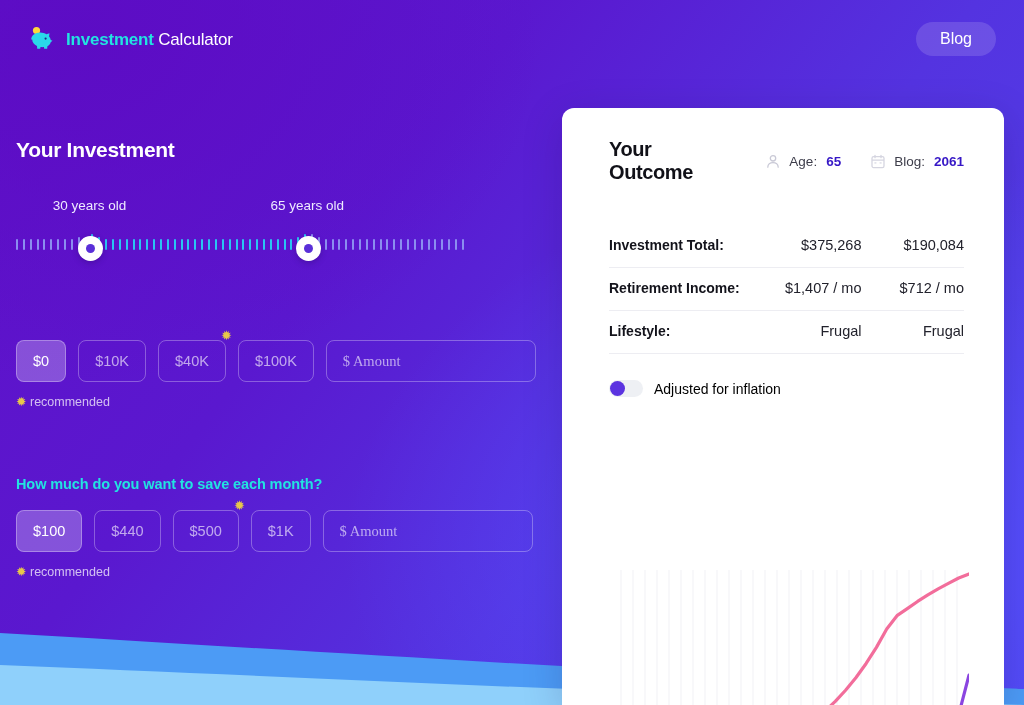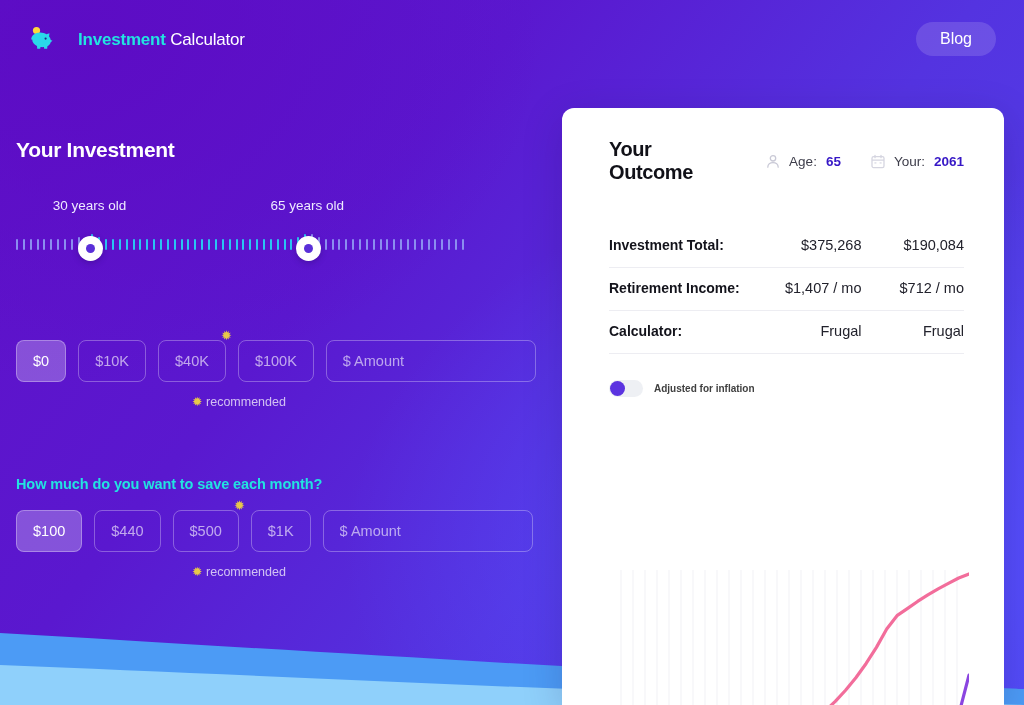"Investment Calculator" .brand { gap: 24px -> 12px }
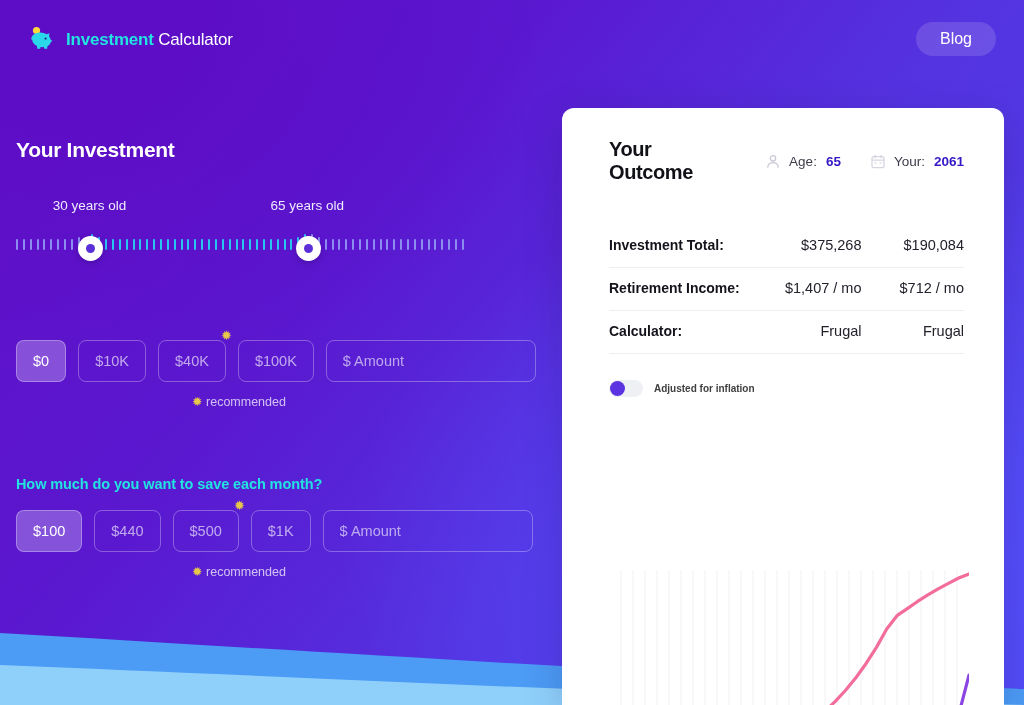"Your:" span.lbl { text: Your -> Blog }
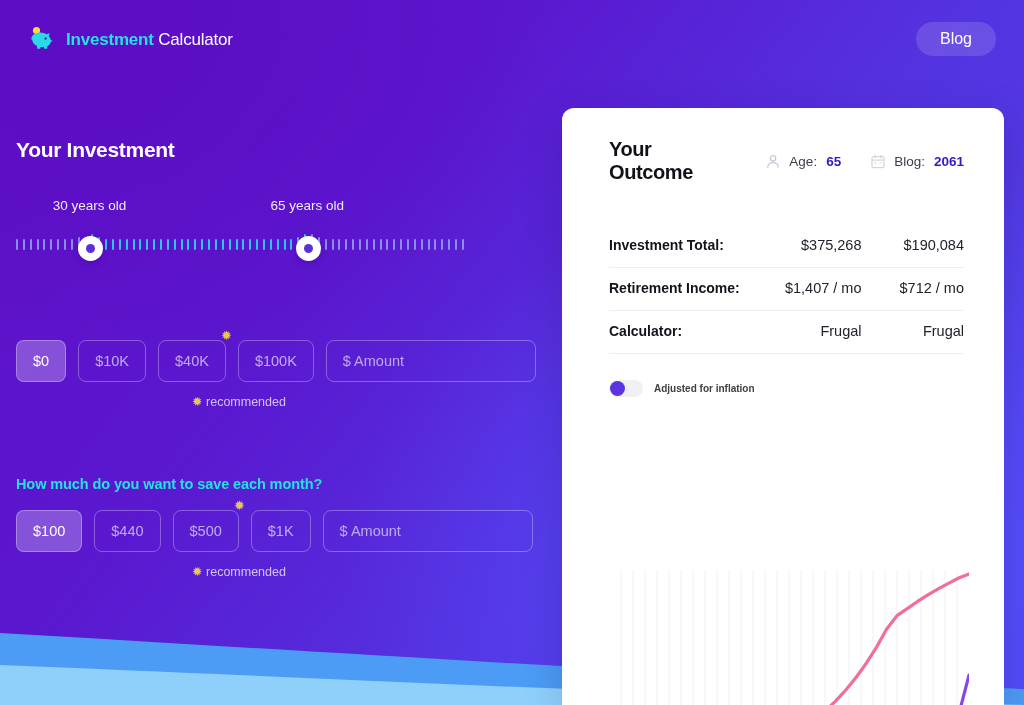"Calculator:" div.tcell-label { text: Calculator -> Lifestyle }
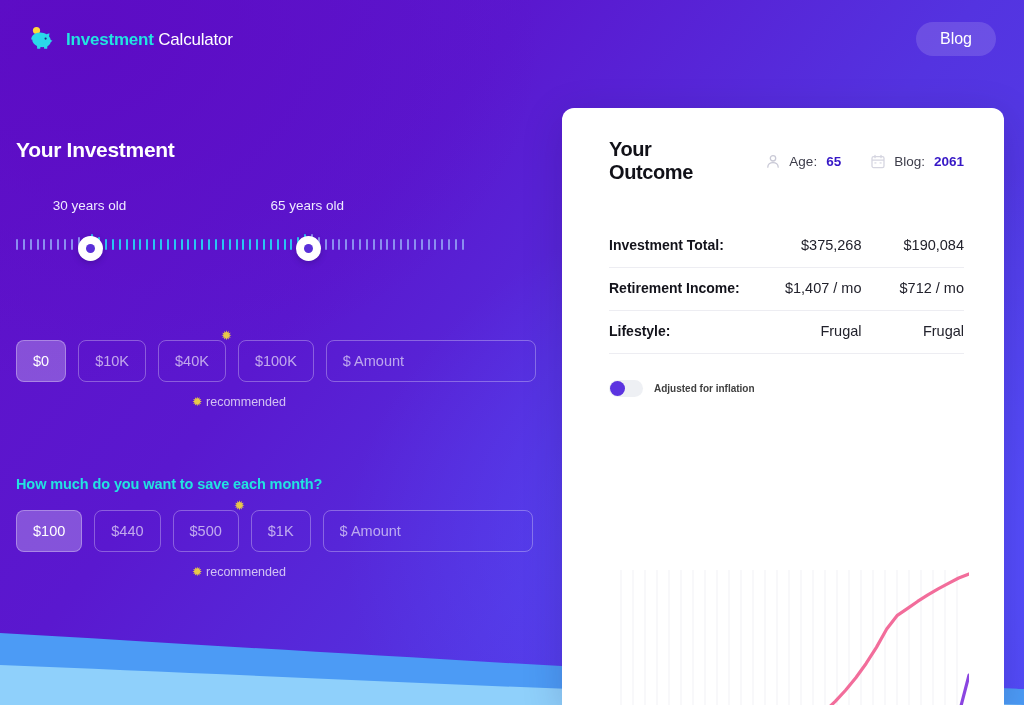"$ Amount" .amount-input { font-family: Liberation Sans, sans-serif -> Liberation Serif, serif }
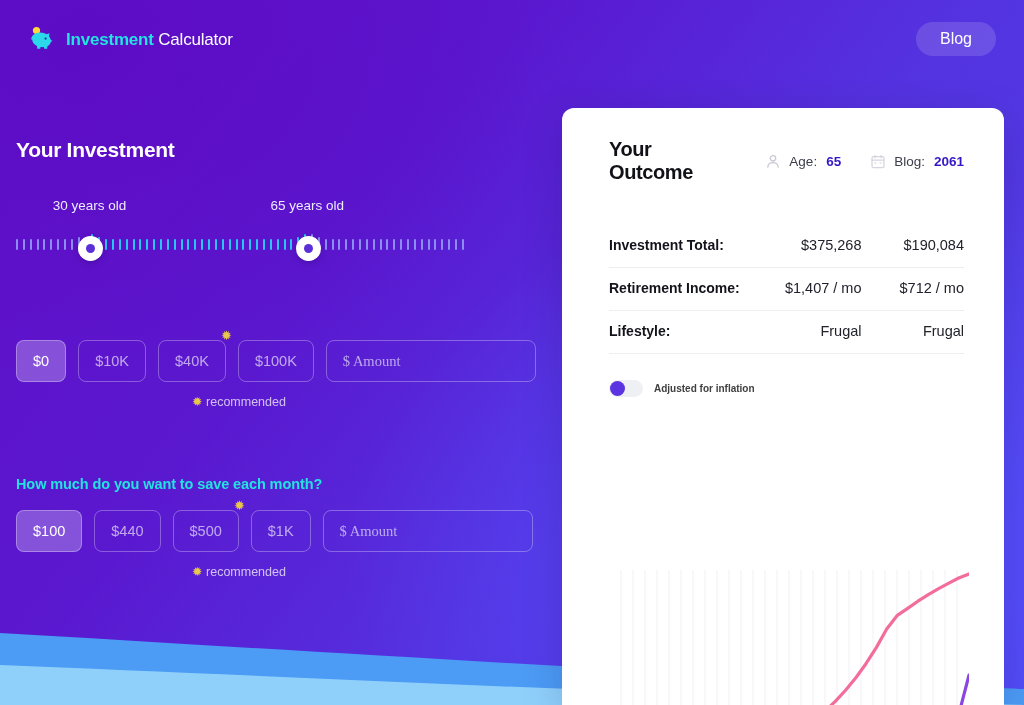"Adjusted for inflation" .toggle-label { color: #404040 -> #000000; font-size: 10px -> 14px; font-weight: 700 -> 400 }
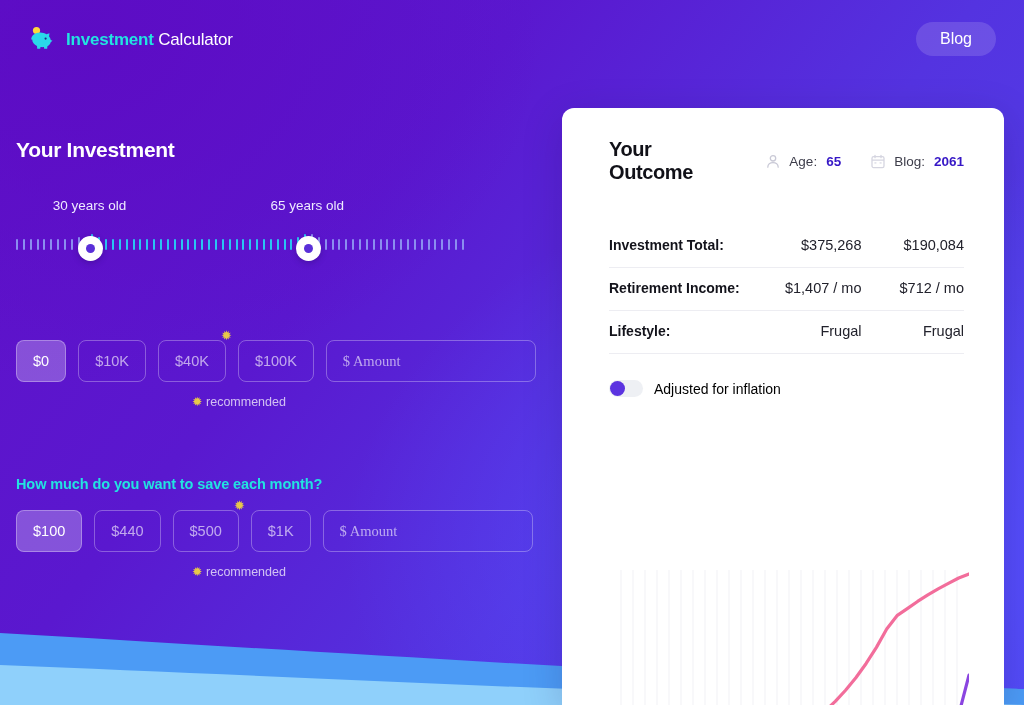"✹ recommended" .rec { text-align: center -> left }
